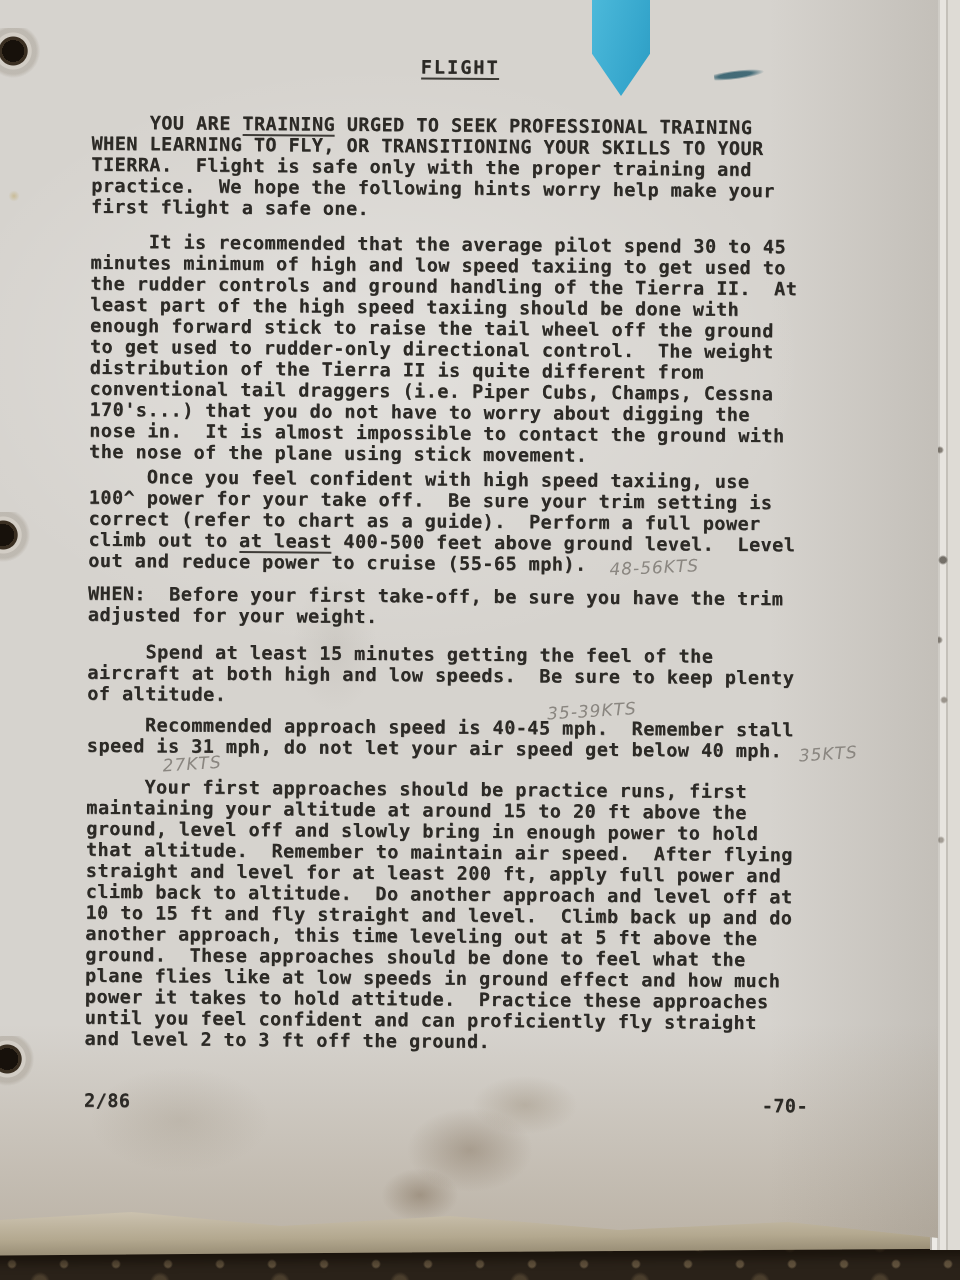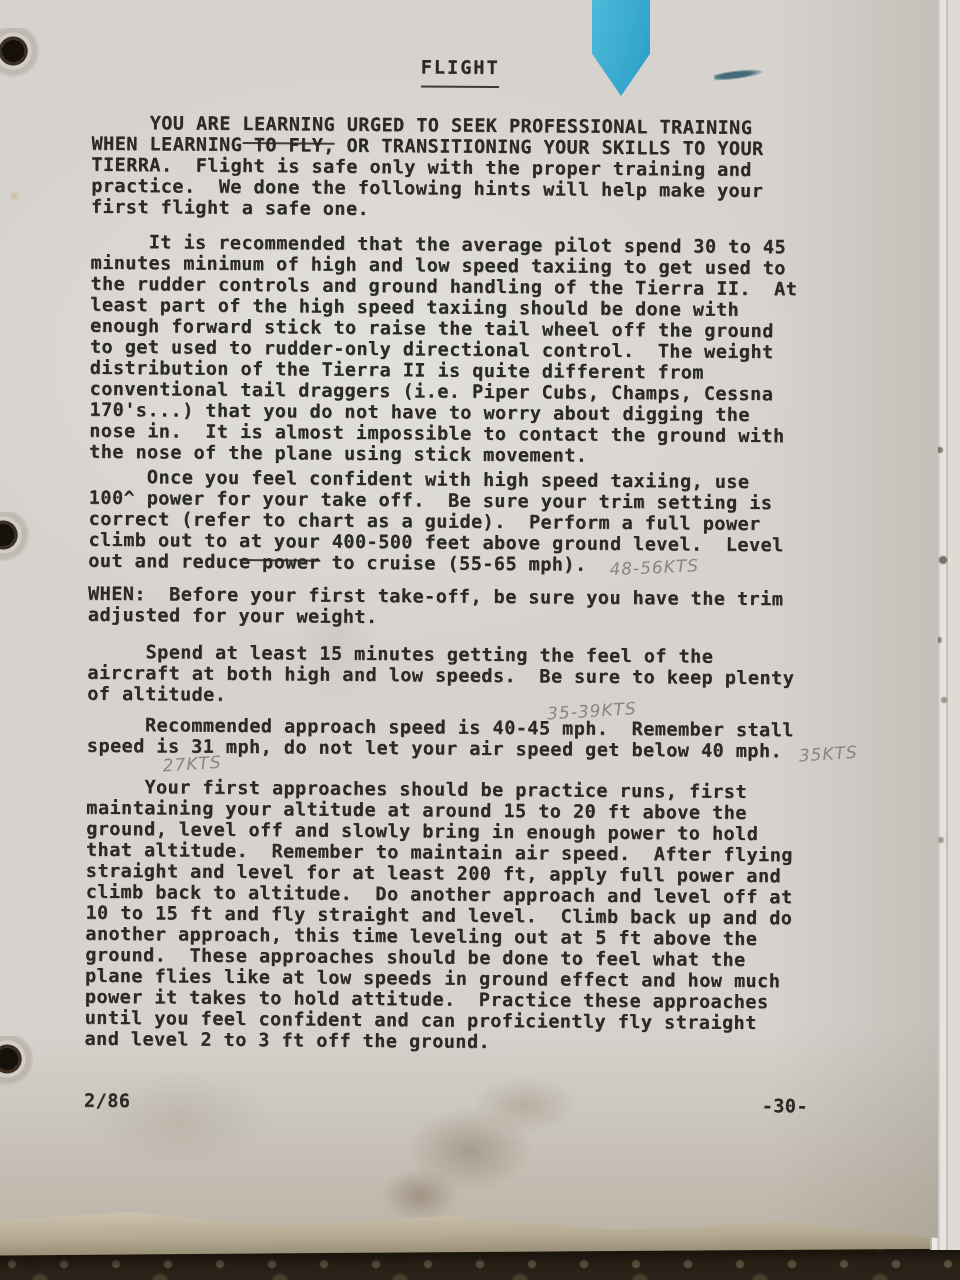"FLIGHT" .u { padding-bottom: 8px -> 0px }
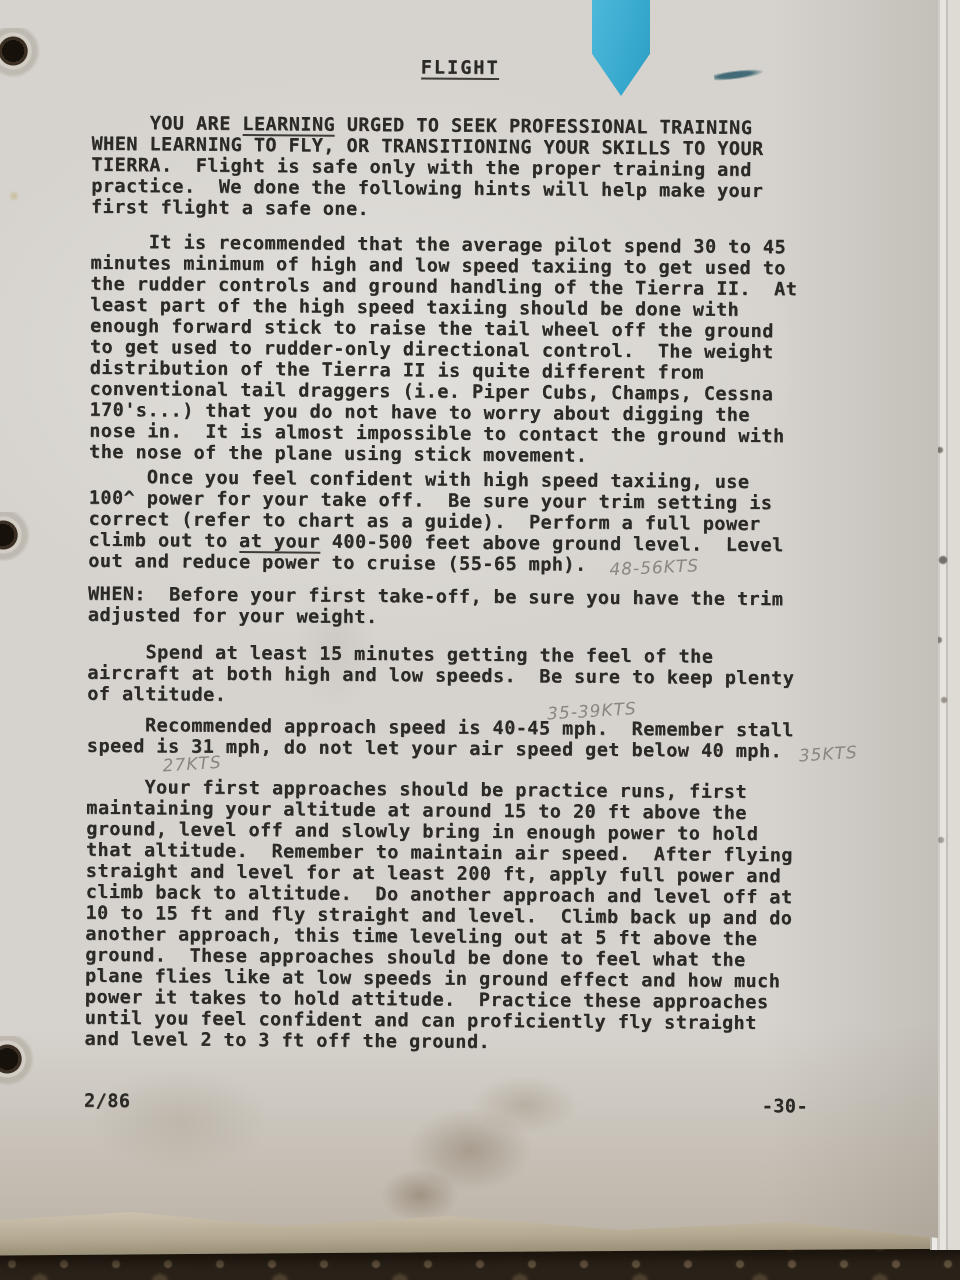"LEARNING" span.u { text: LEARNING -> TRAINING }
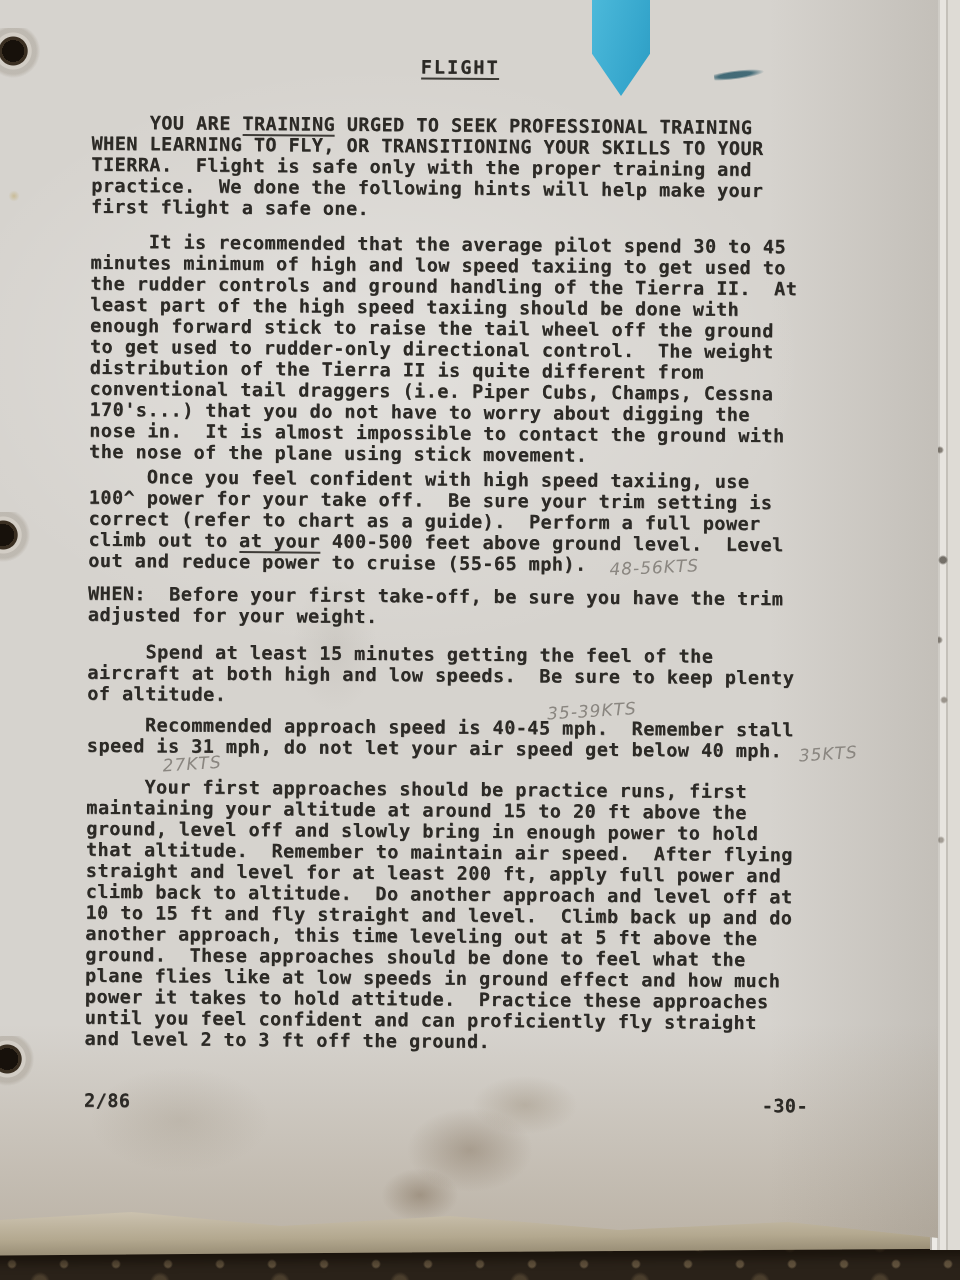"URGED TO SEEK PROFESSIONAL TRAINING" span { text: done the following hints will -> hope the following hints worry }
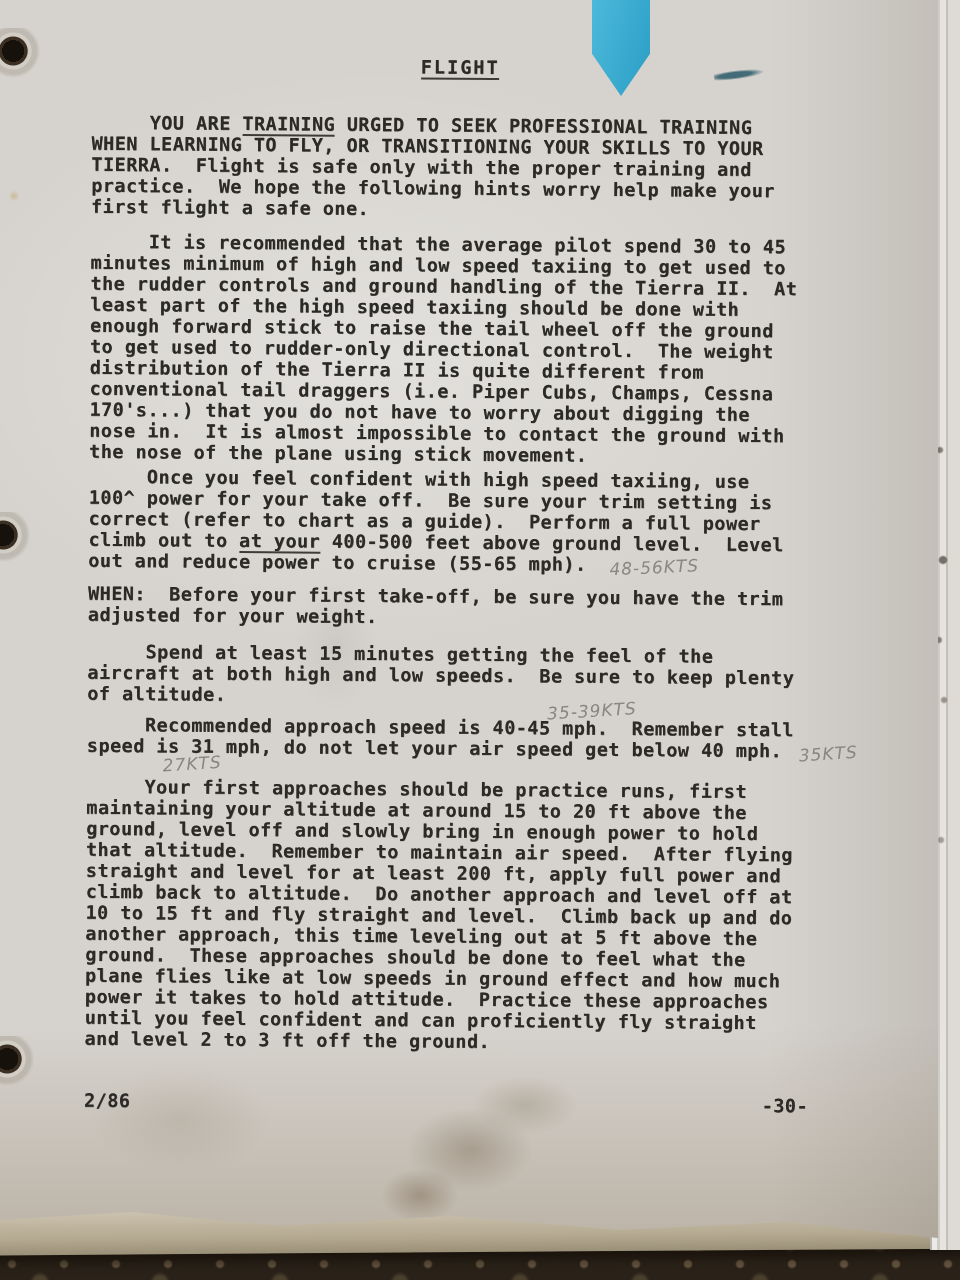"at your" span.u { text: your -> least }
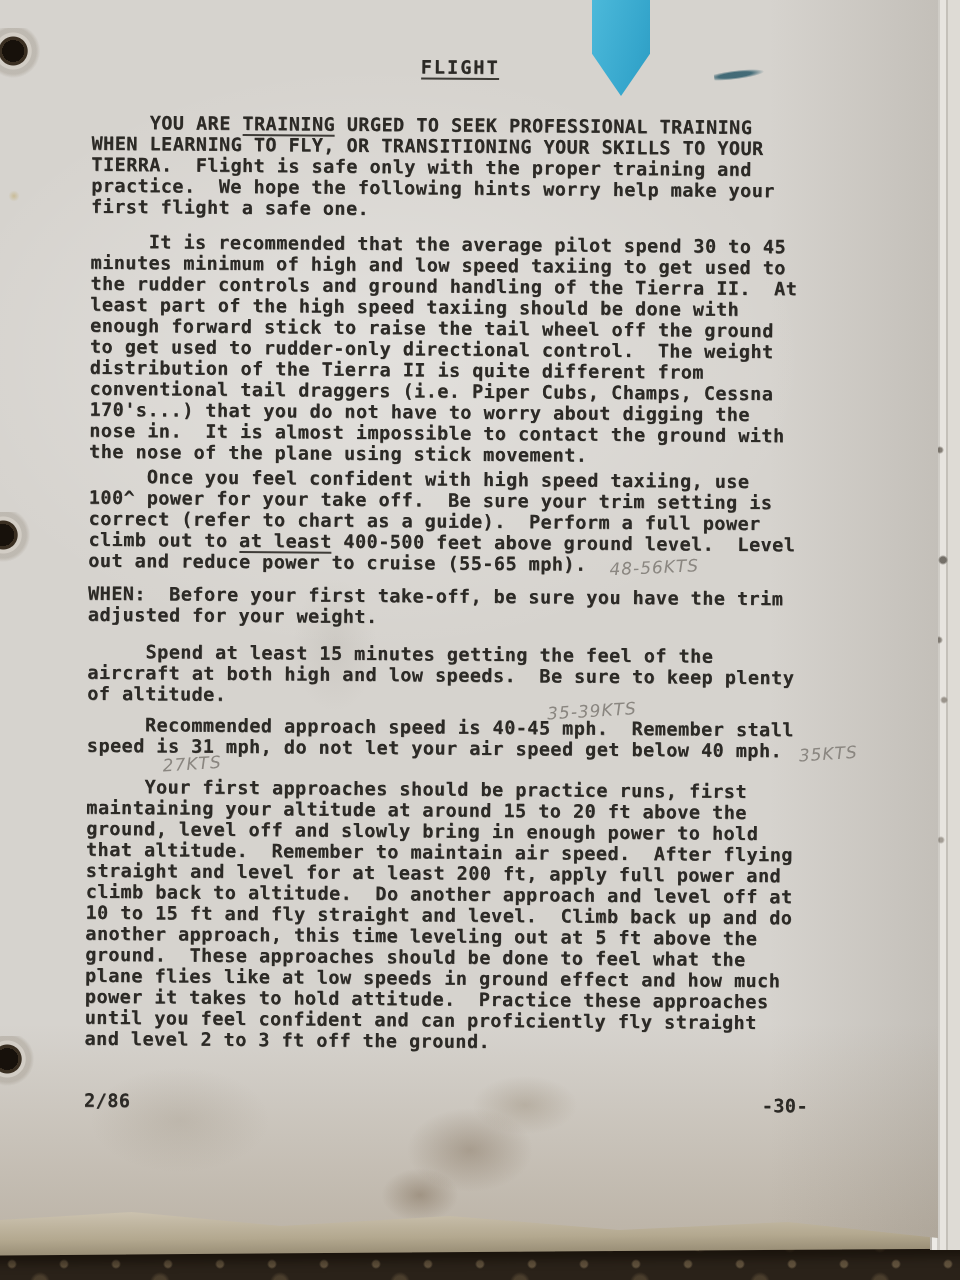"-30-" span { text: -30- -> -70- }
